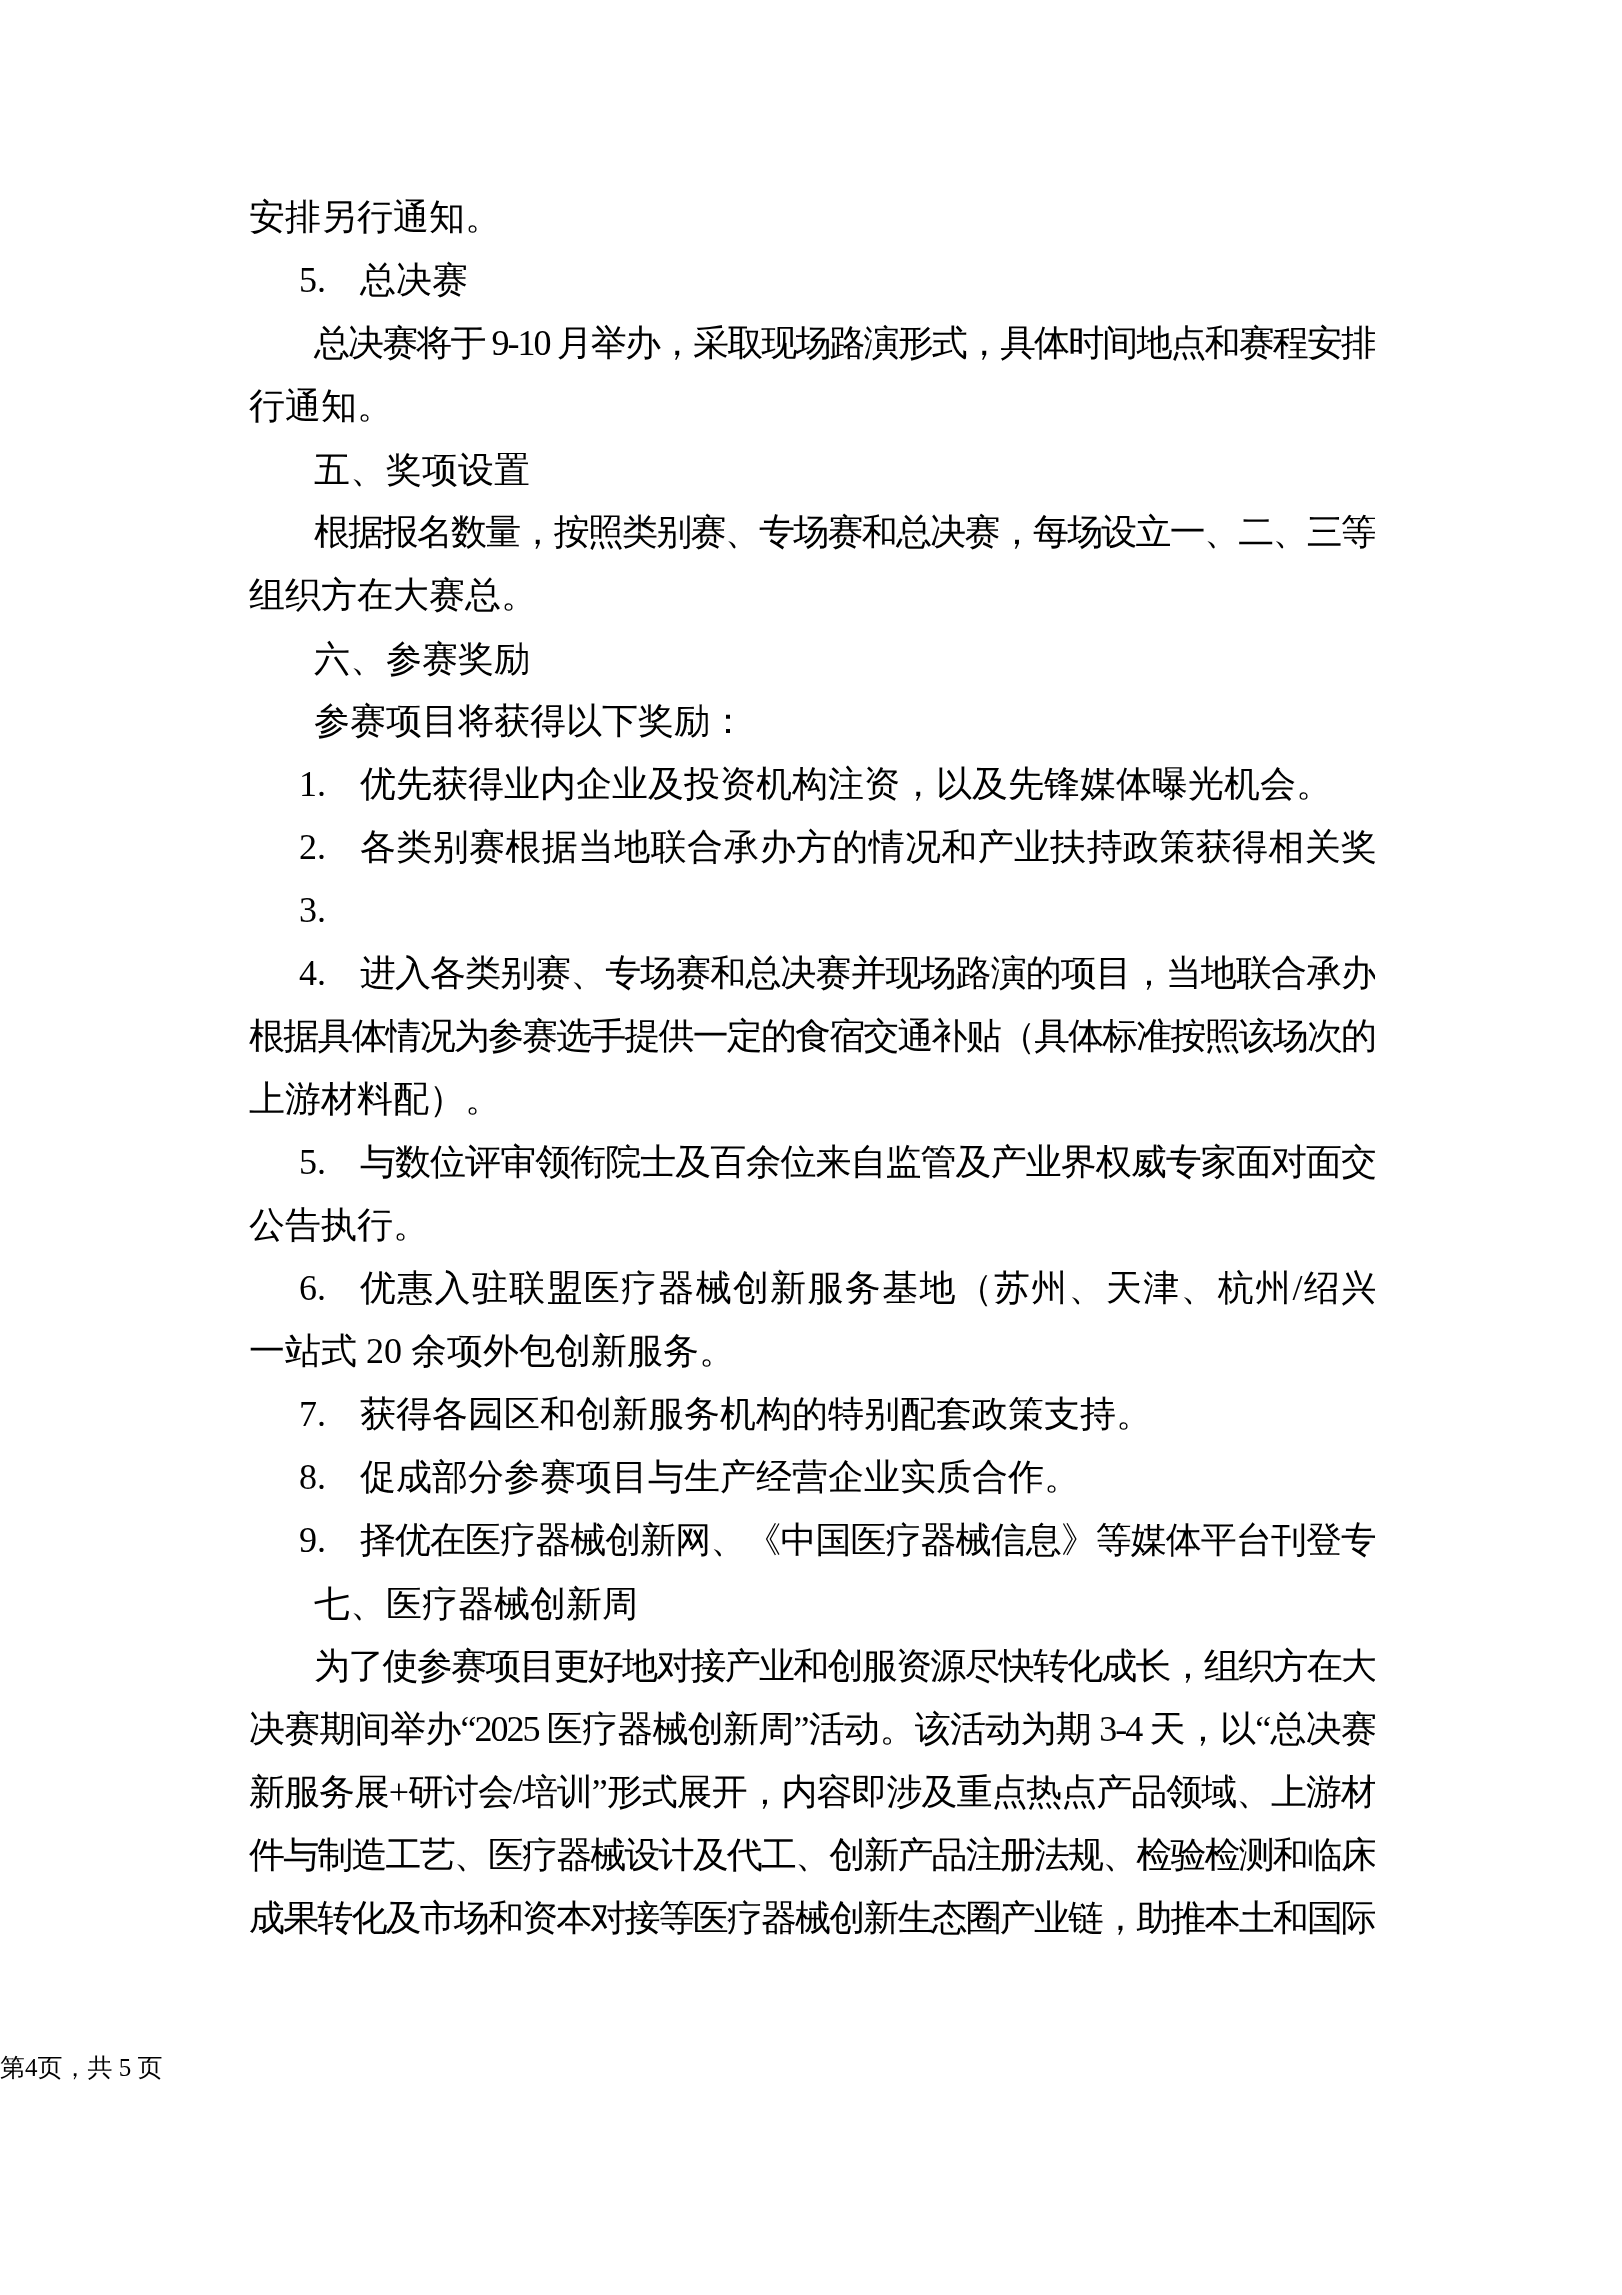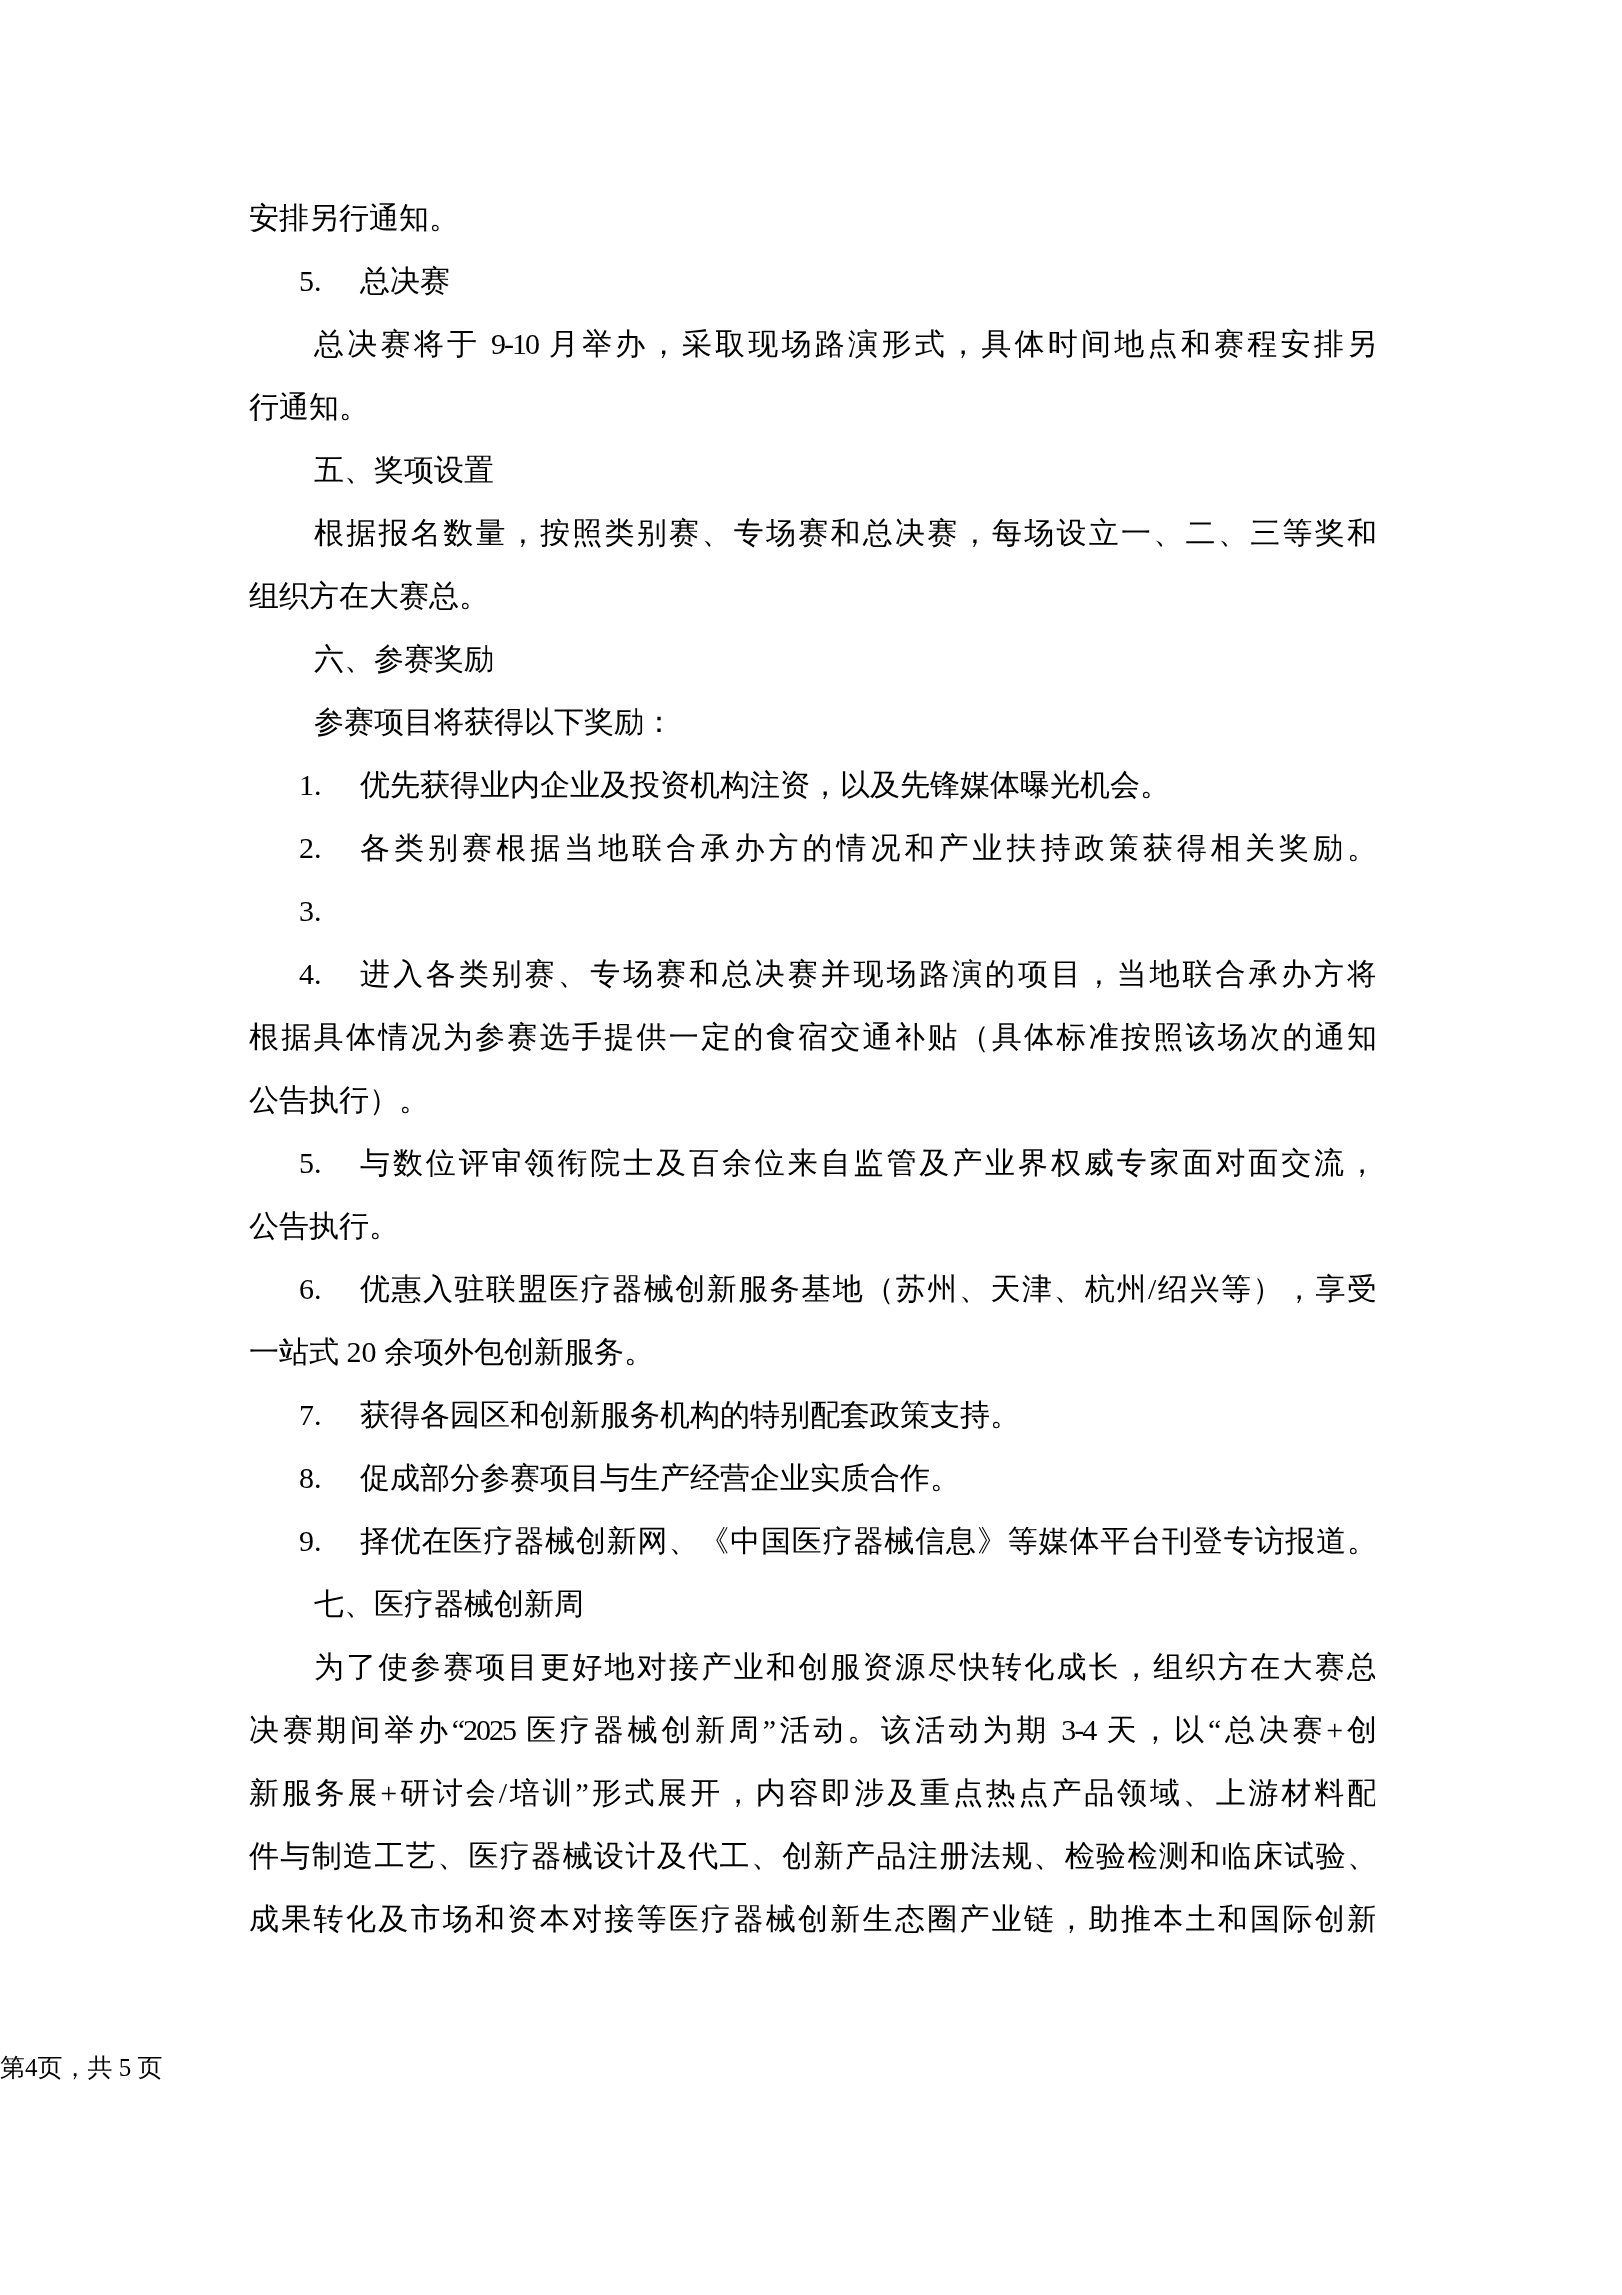"安排另行通知。" .line { font-size: 30px -> 36px }
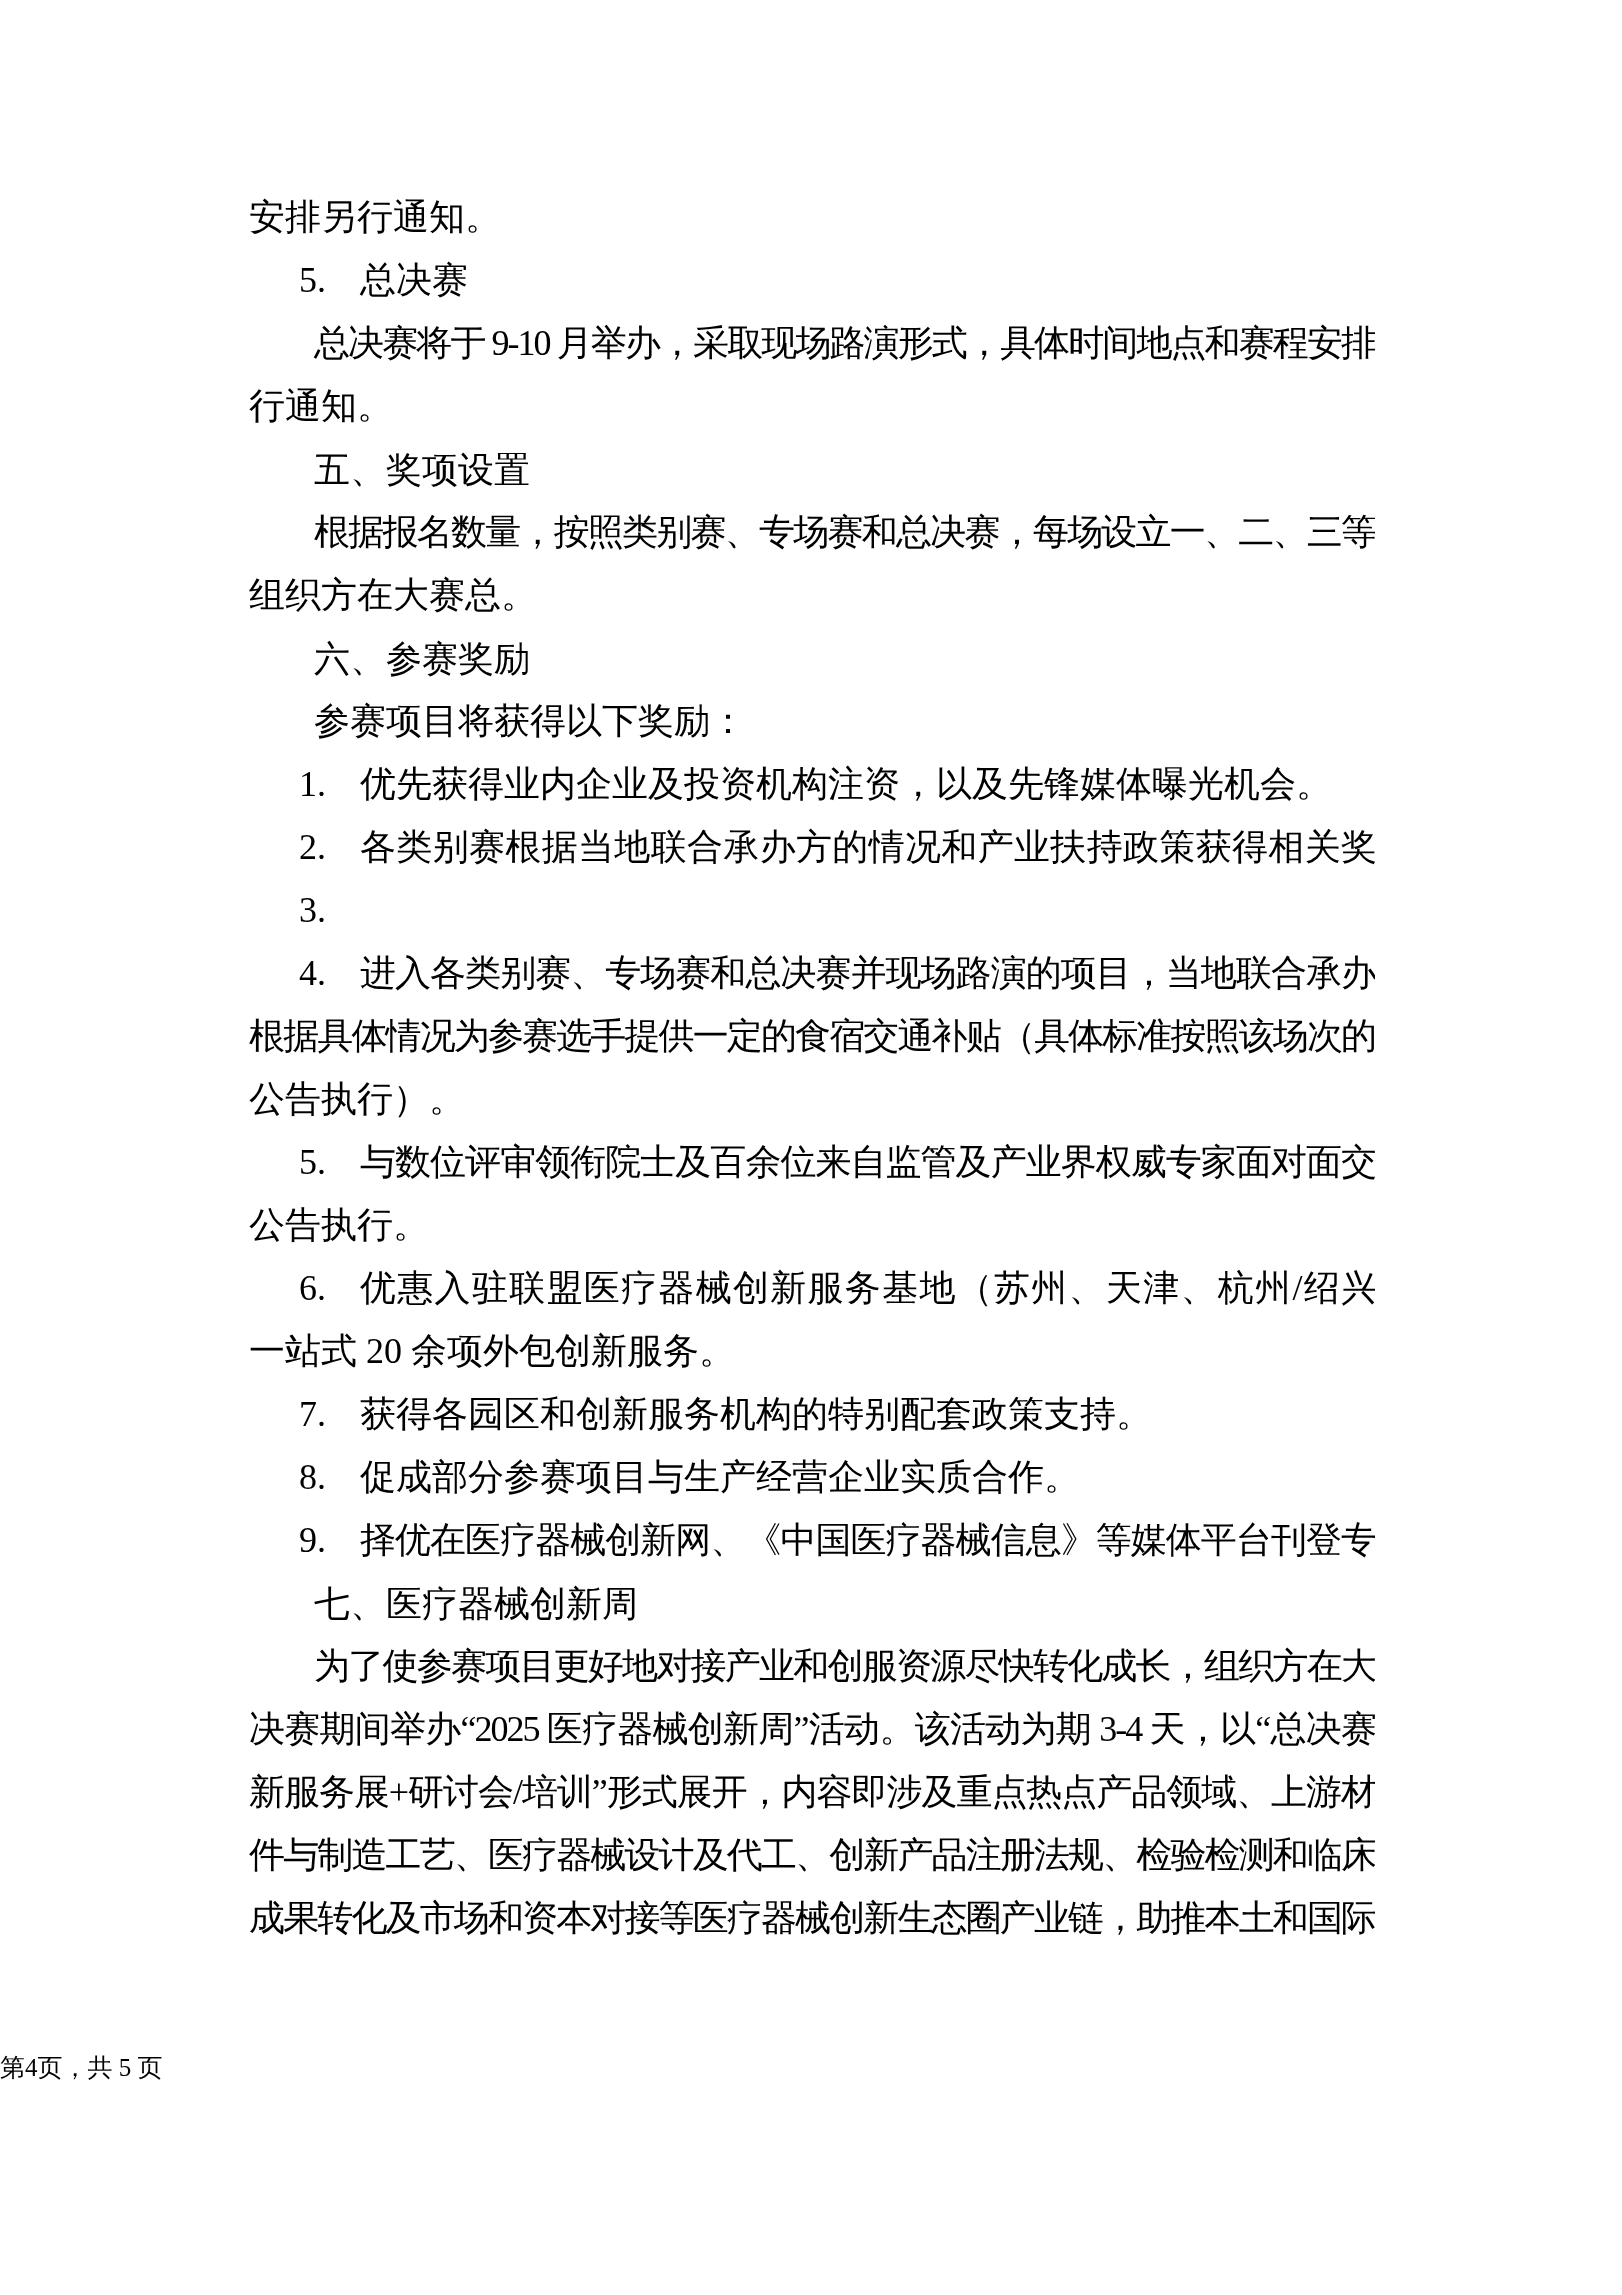"公告执行）。" span { text: 公告执行 -> 上游材料配 }
